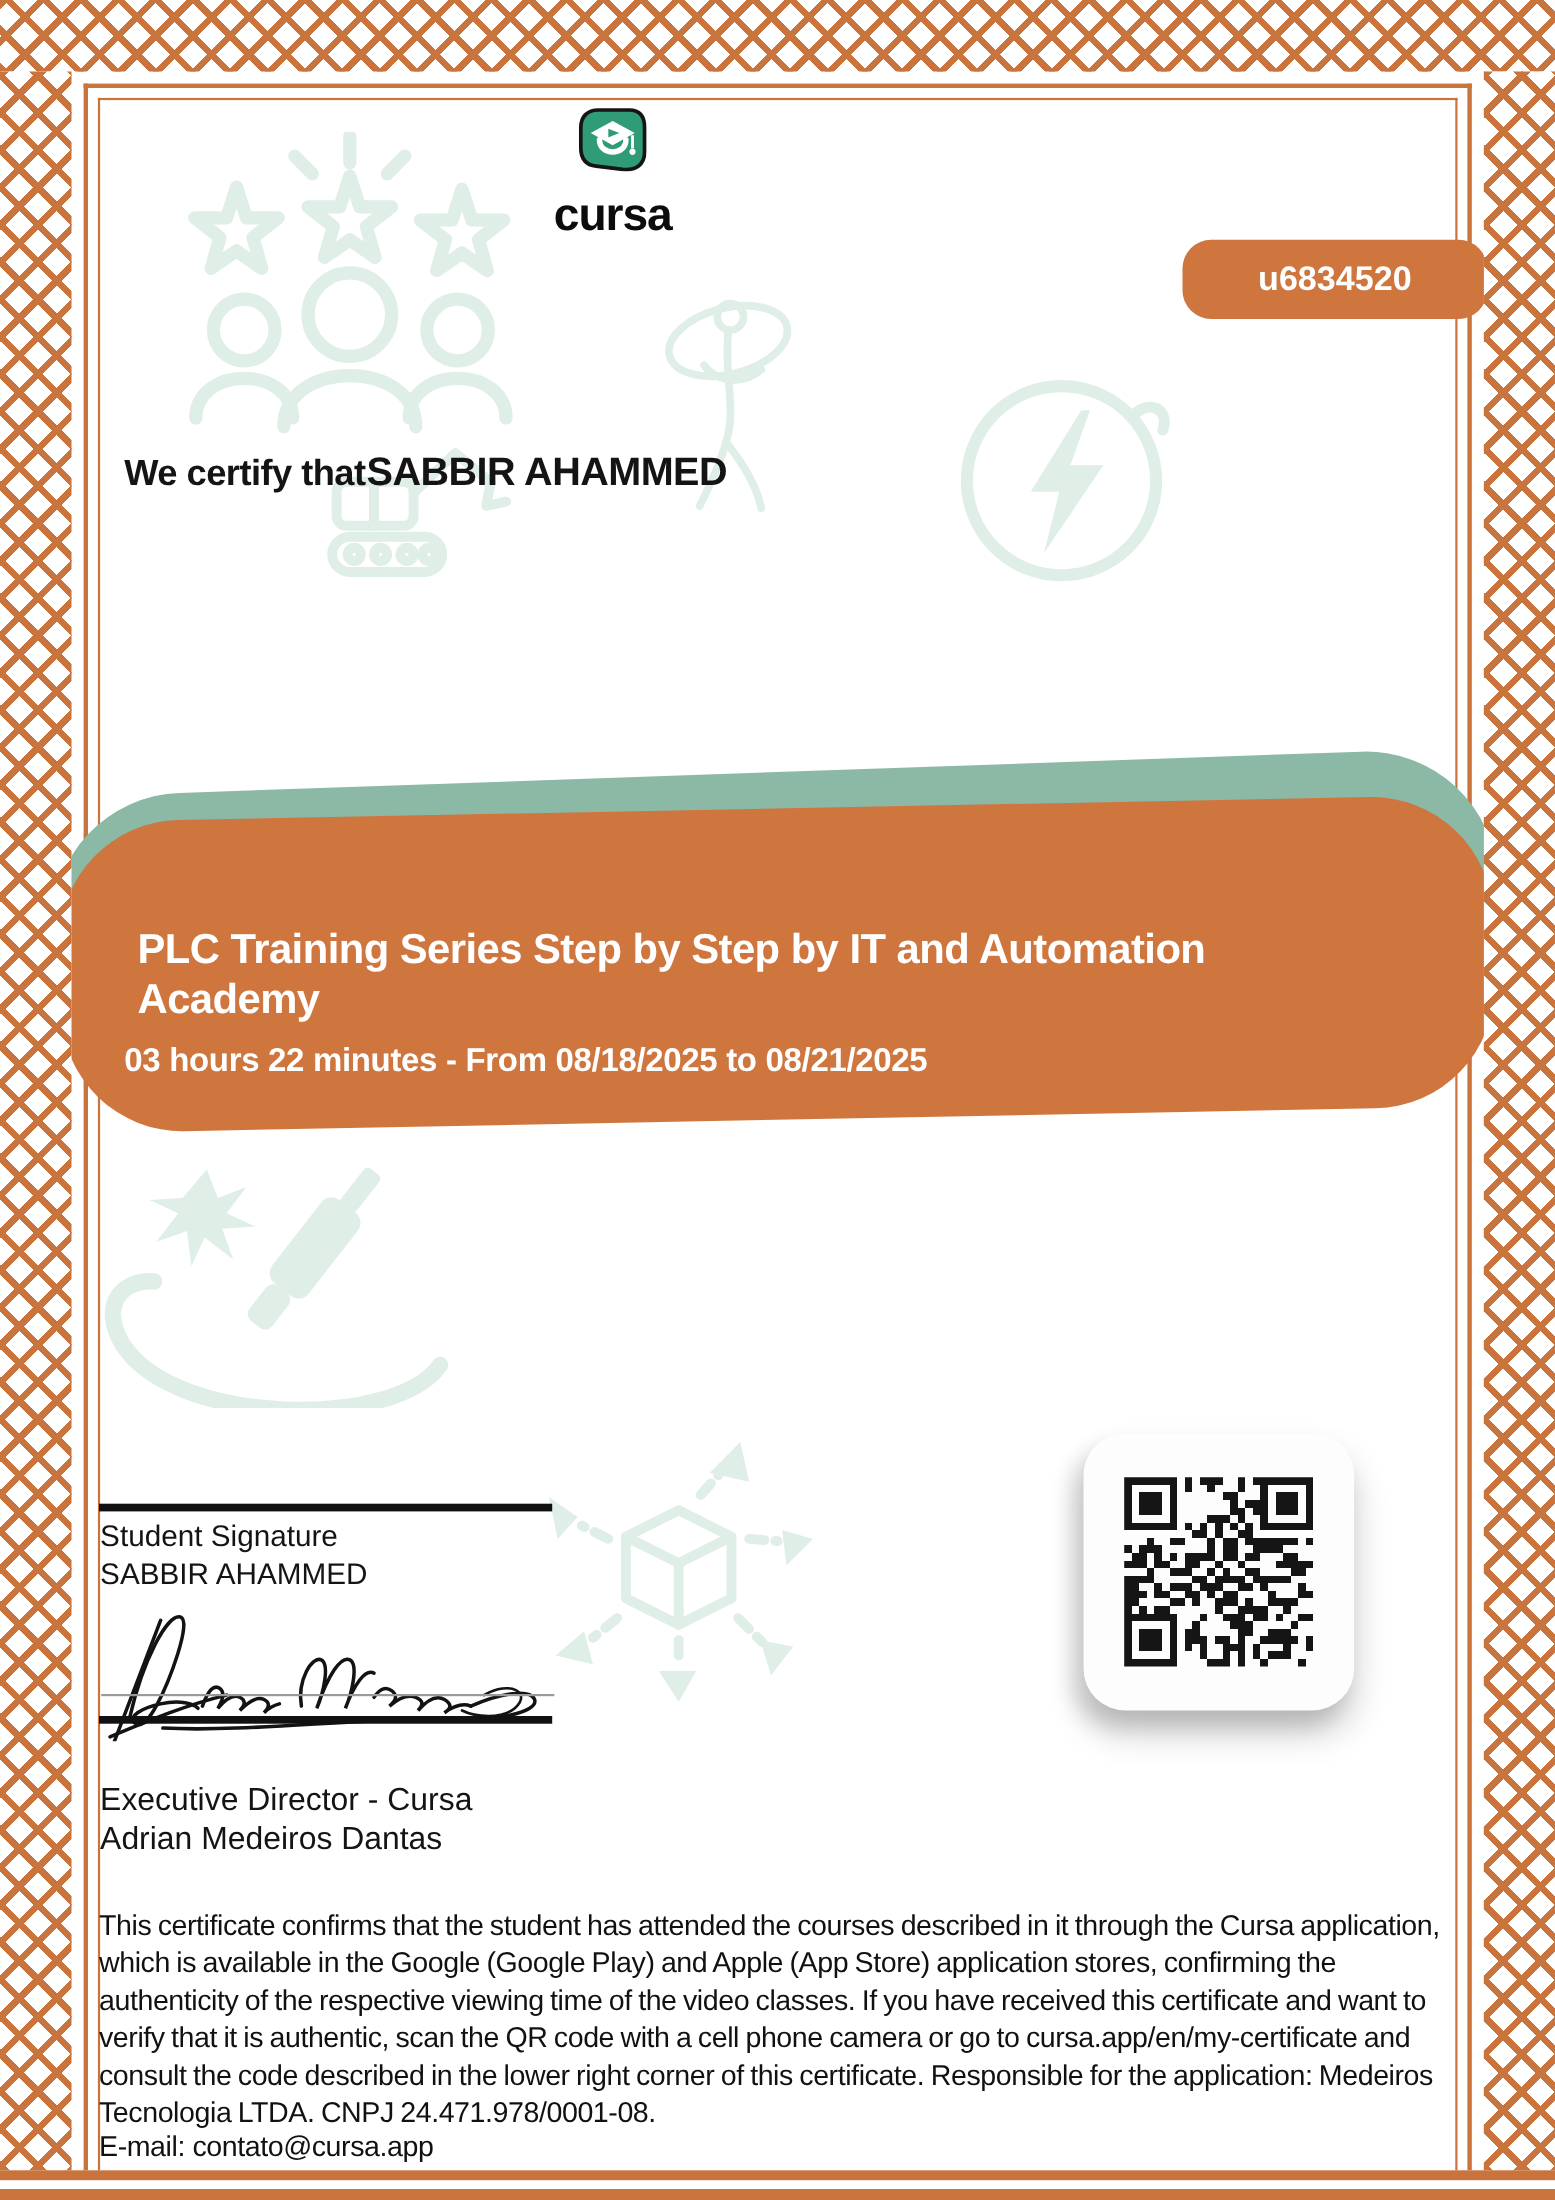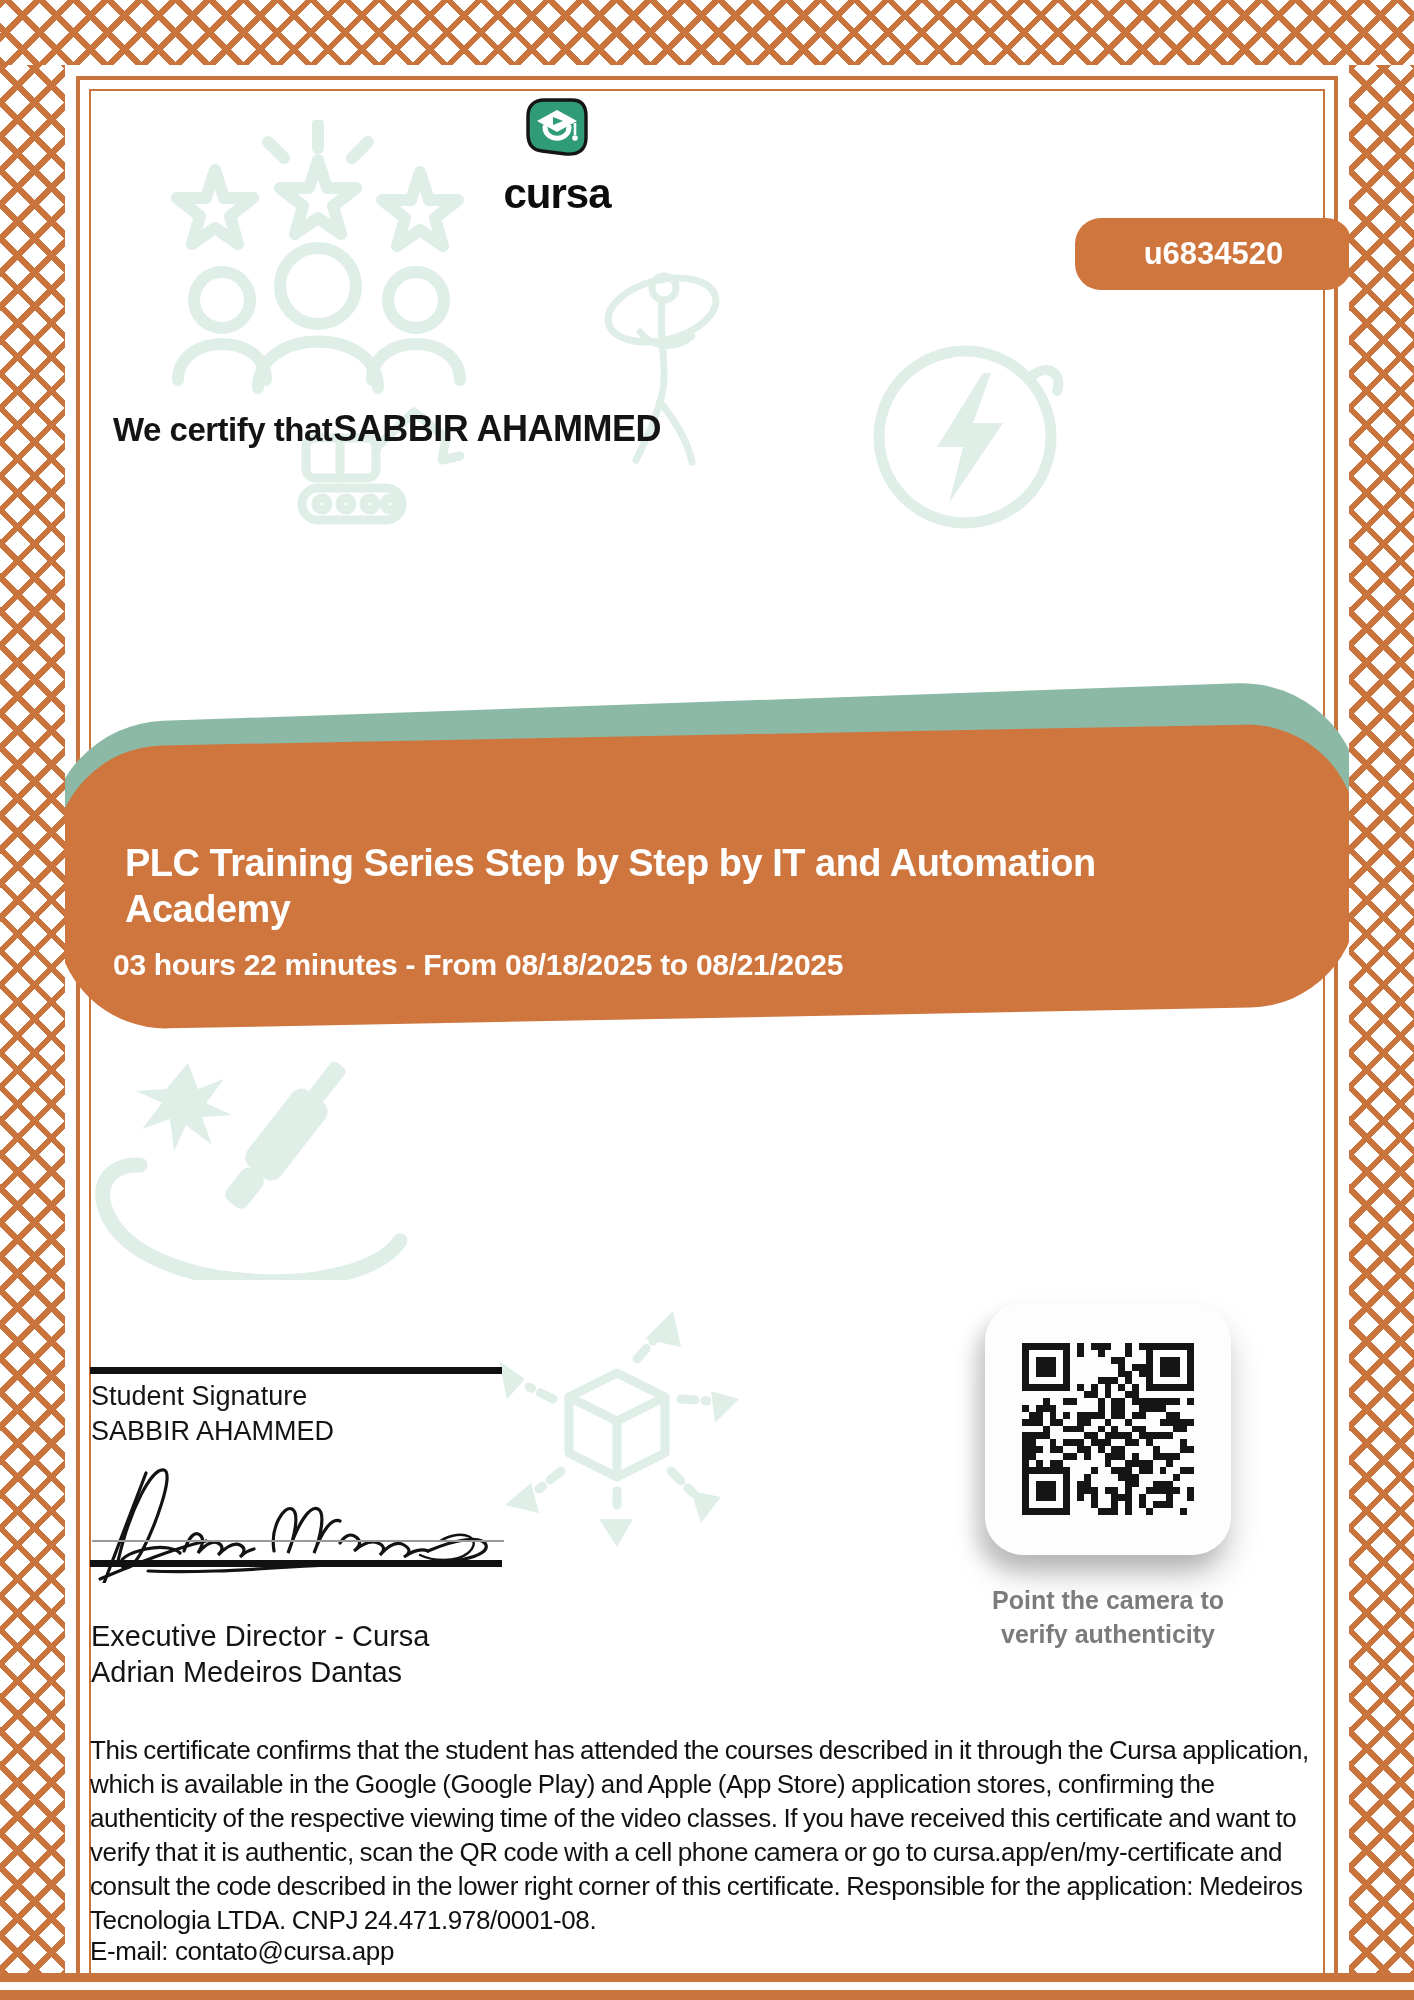"Point the camera to" p.qr-caption { html: <p> <span>Point the camera to</span><br> <span>verify authenticity</span> </p> -> none }
